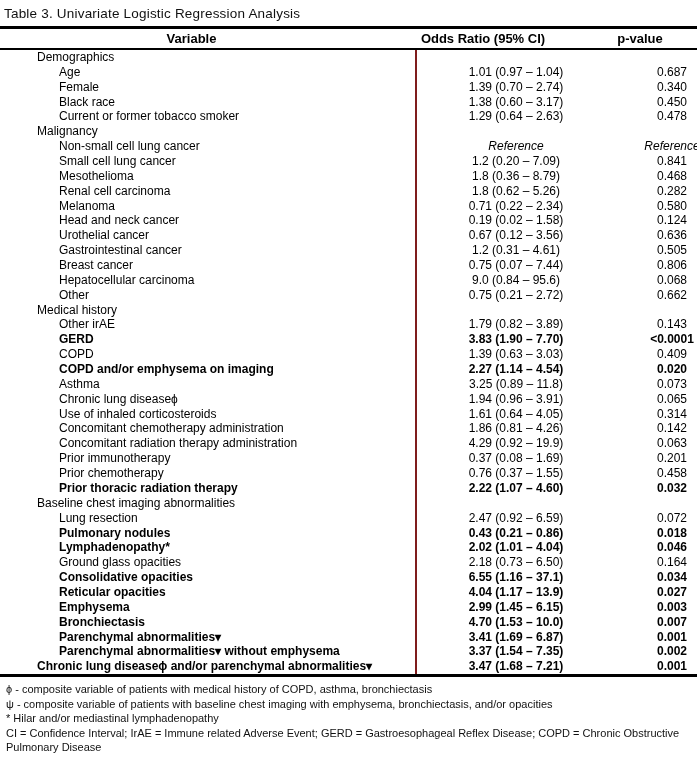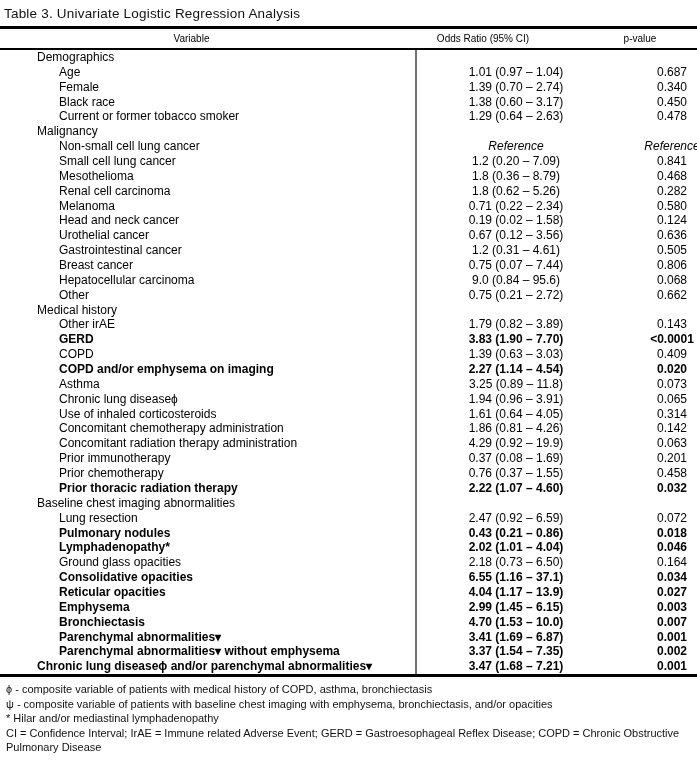"Variable" .header-row .h { font-size: 10px -> 13px; font-weight: normal -> bold }
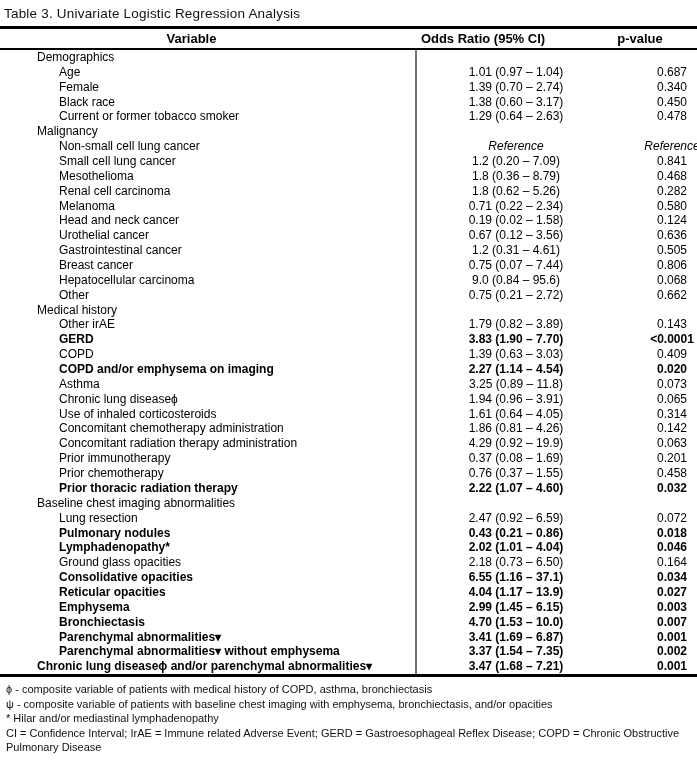"1.01 (0.97 – 1.04)" .c2 { border-left: 2px solid #737373 -> 2px solid #7f1d1d }
